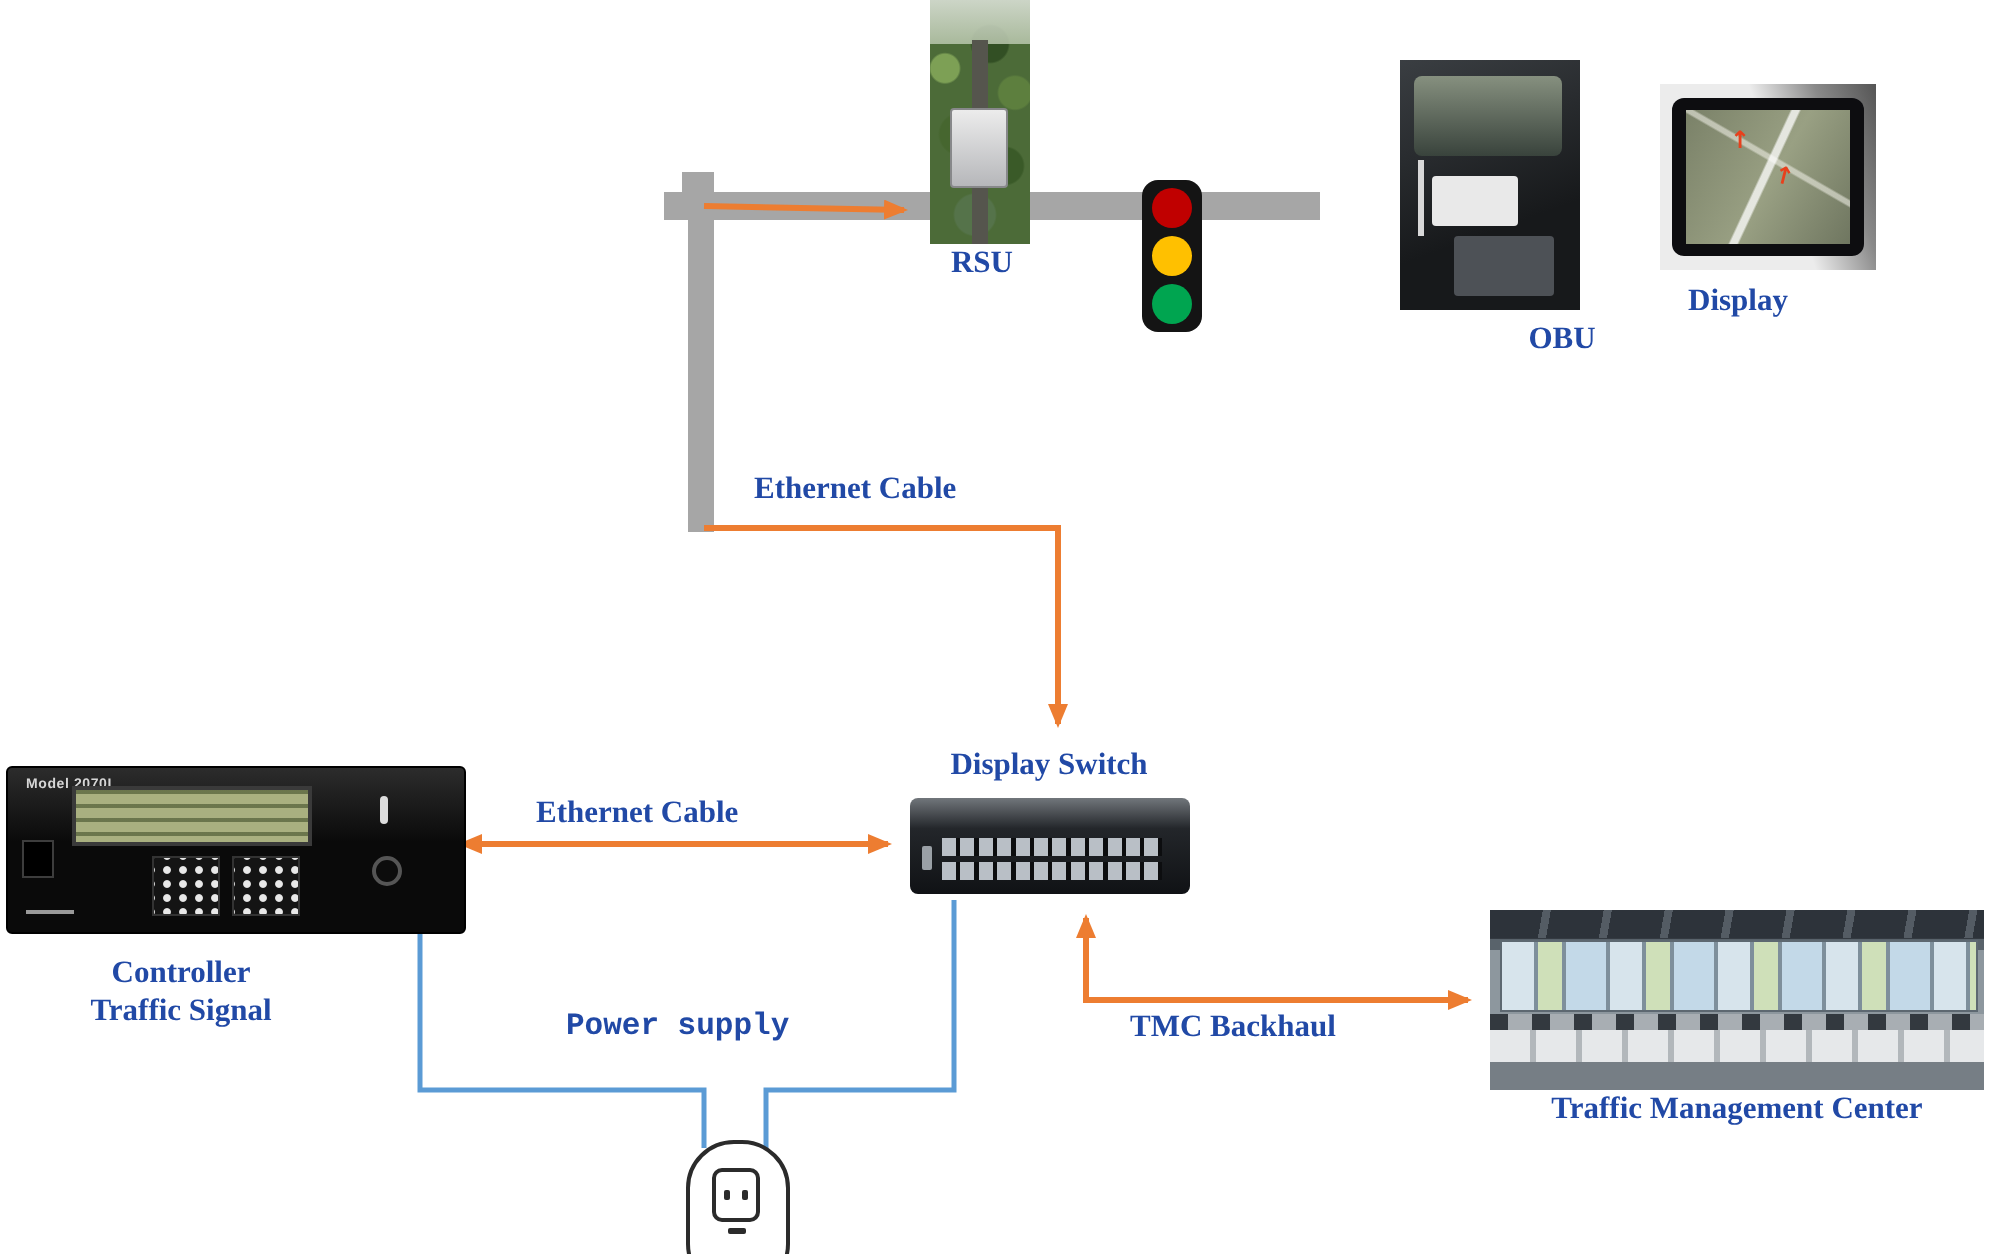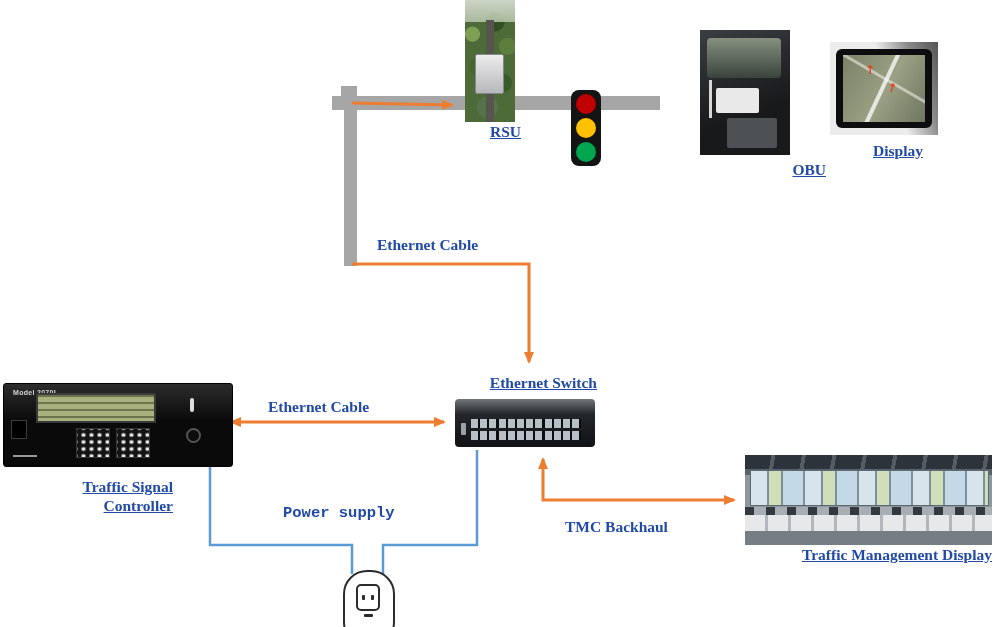"RSU" .center { text-align: right -> center; text-decoration: underline -> none }
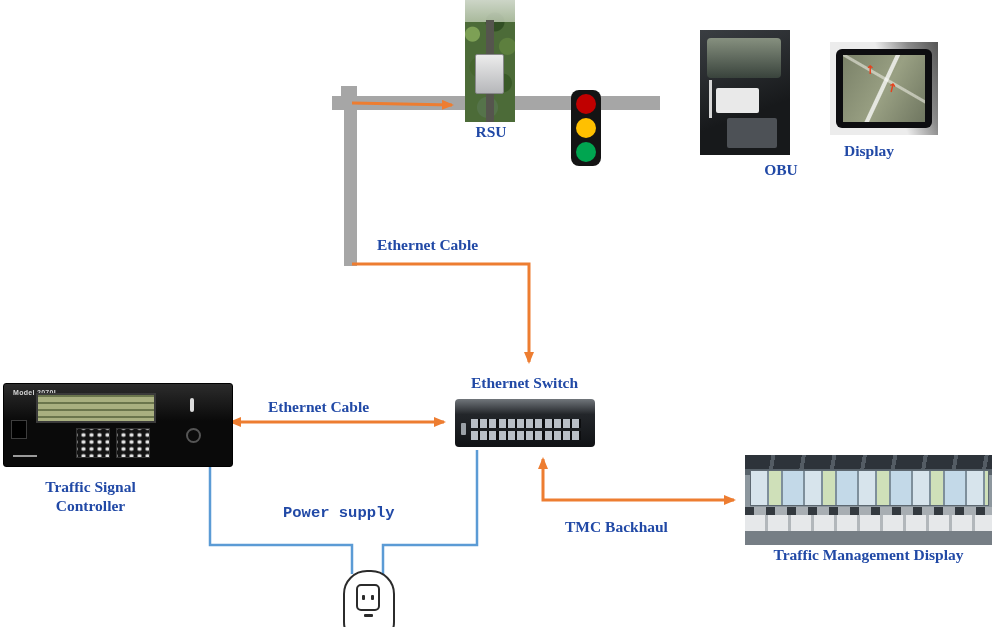"Ethernet Switch" div.label { text: Ethernet -> Display }
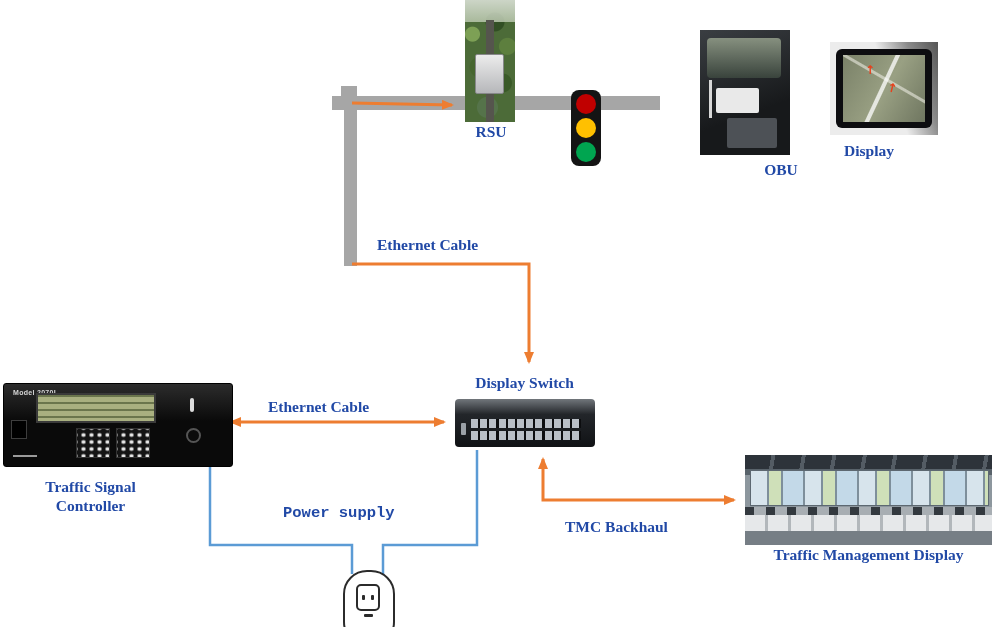"Traffic Signal" div { order: before "Controller" -> after "Controller" }
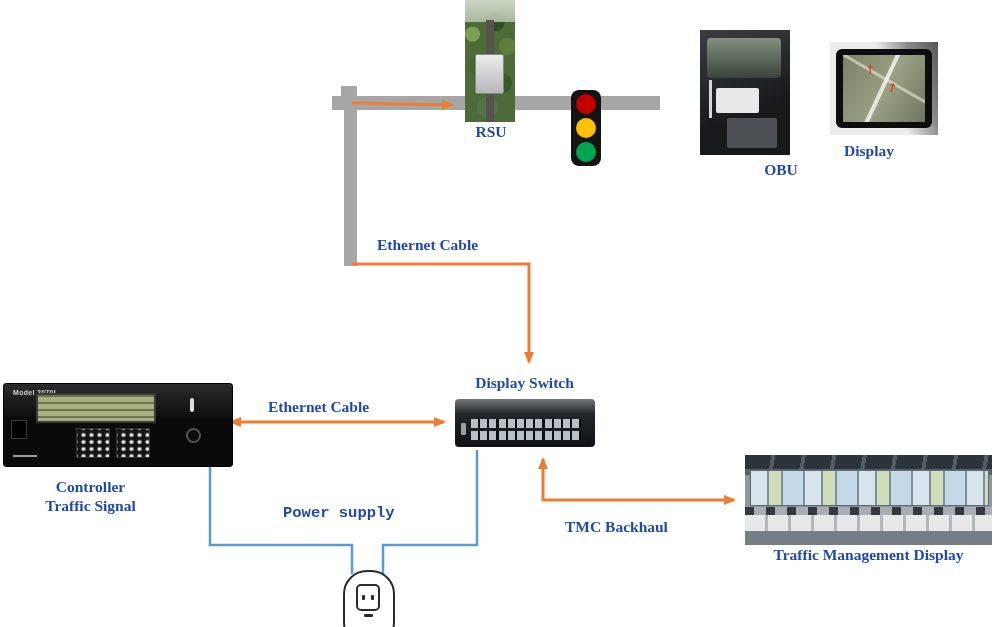"TMC Backhaul" div.label { margin-top: 13px -> none }
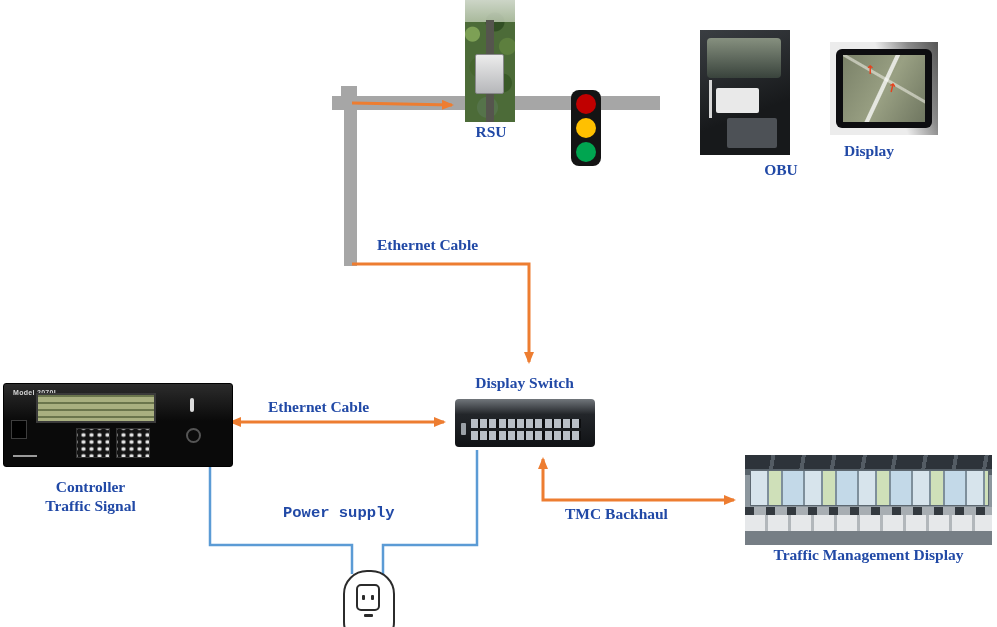"Traffic Management Display" div.label { text: Display -> Center }
